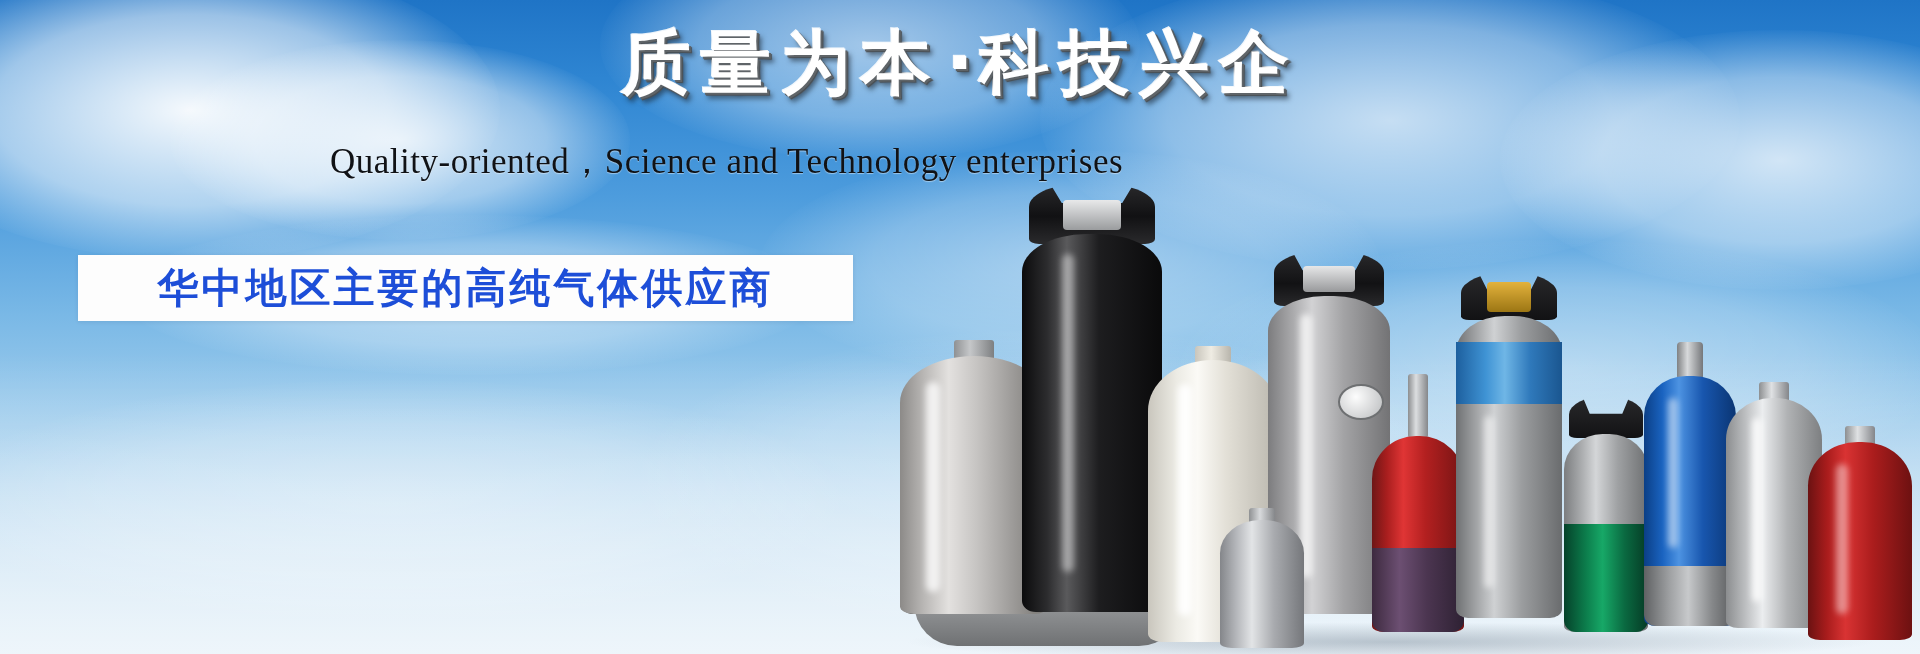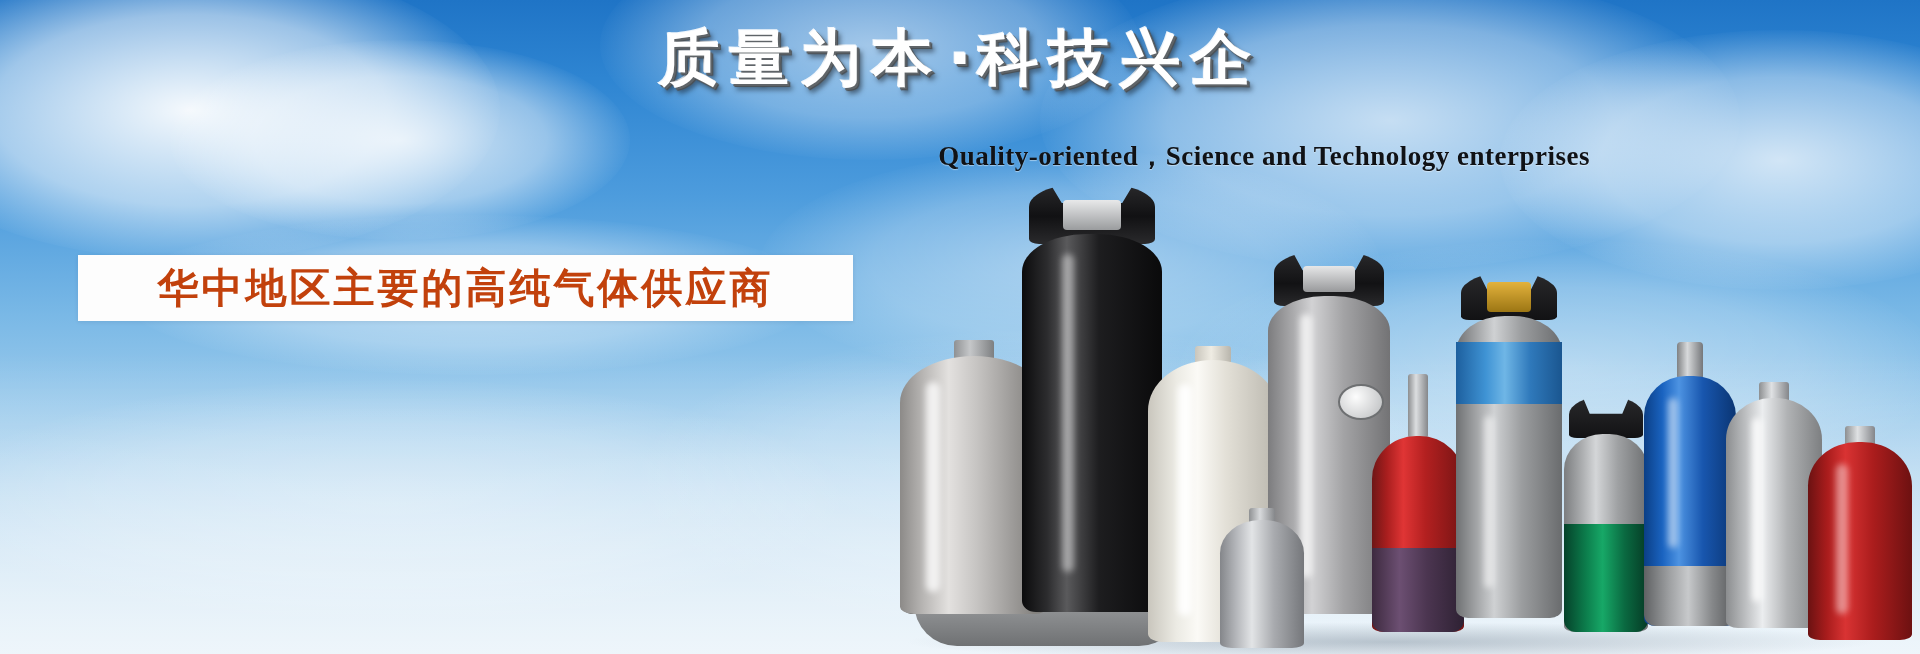"质量为本·科技兴企" .headline { font-size: 61px -> 70px }
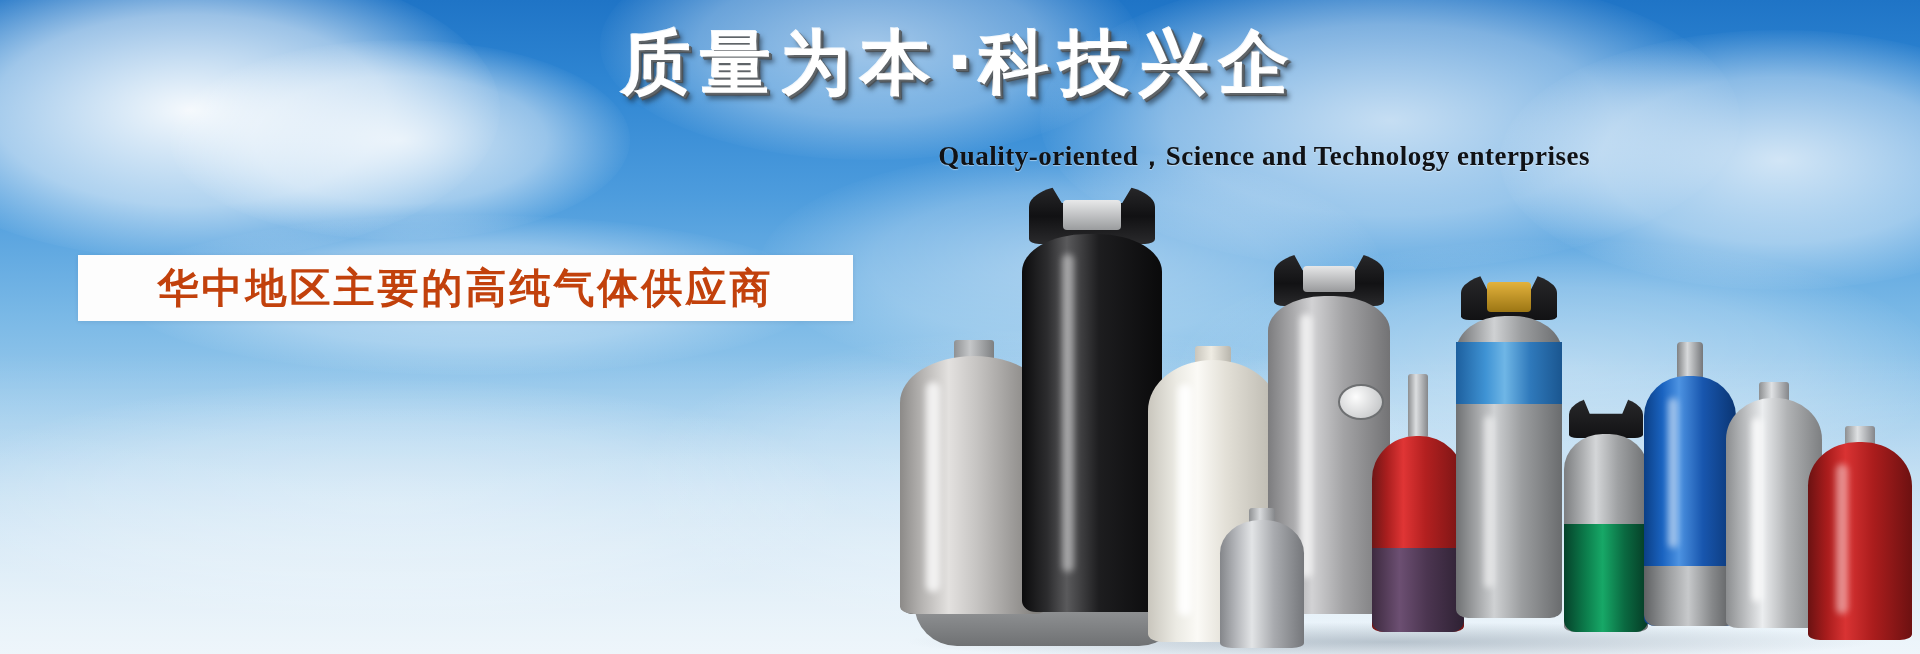"Quality-oriented，Science and Technology" .subhead { font-size: 27px -> 35px; font-weight: 700 -> 400; text-align: right -> left }
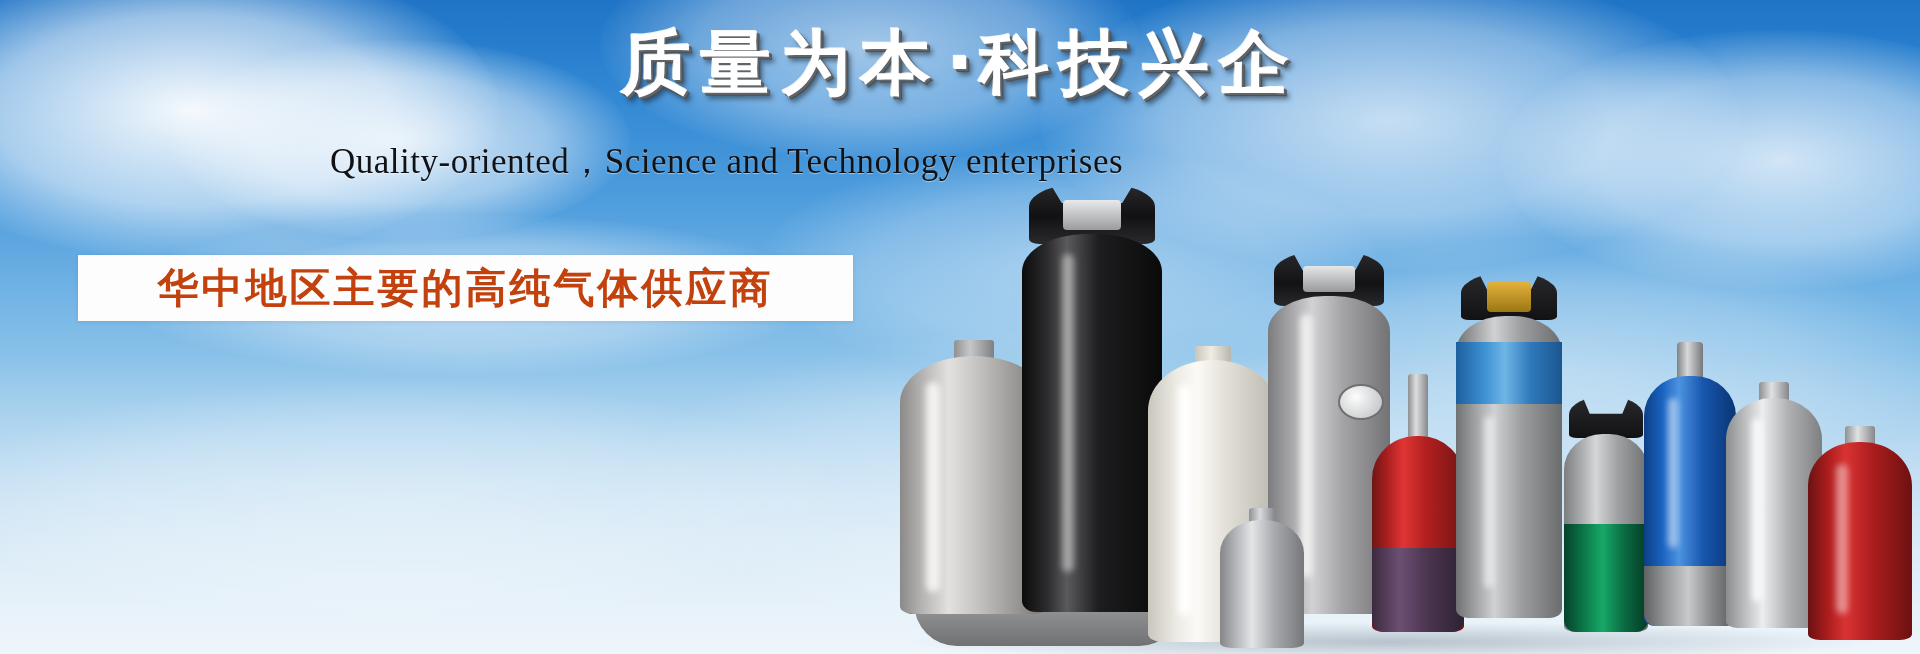"华中地区主要的高纯气体供应商" .tagline-box span { color: #c2410c -> #1d4ed8 }
